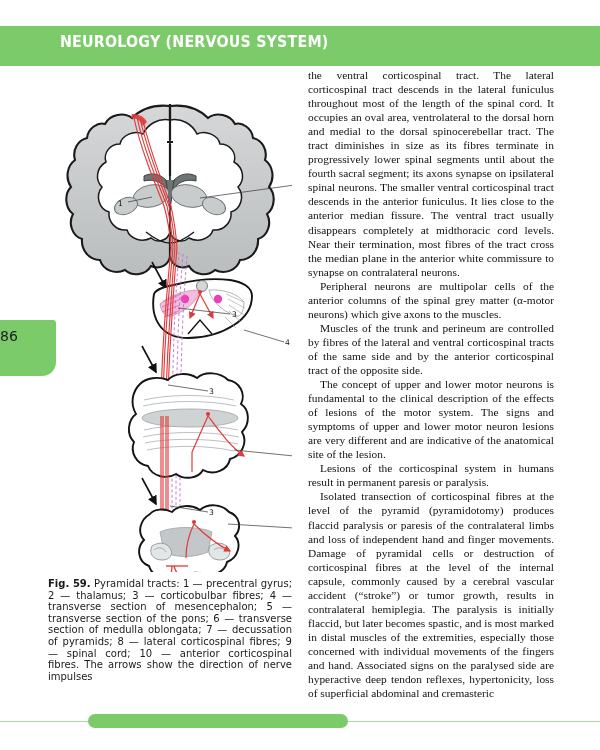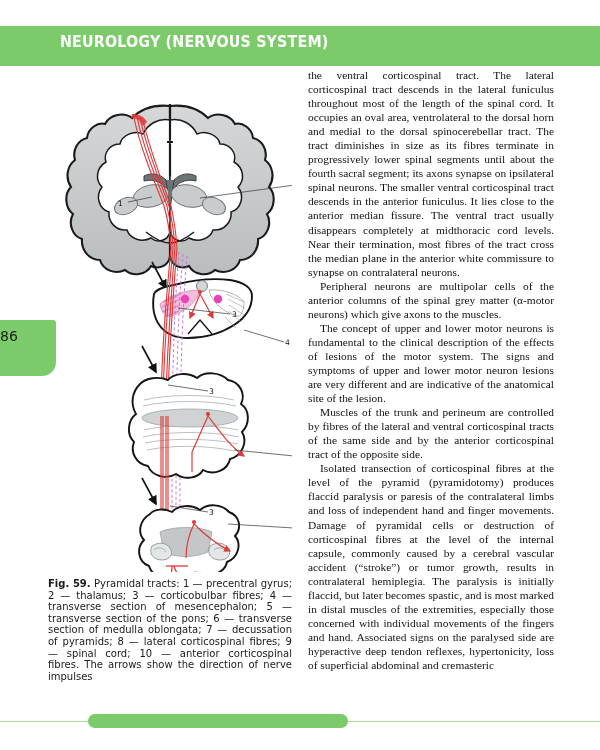"The concept of upper and" p.body-par { order: before "Muscles of the trunk and" -> after "Muscles of the trunk and" }
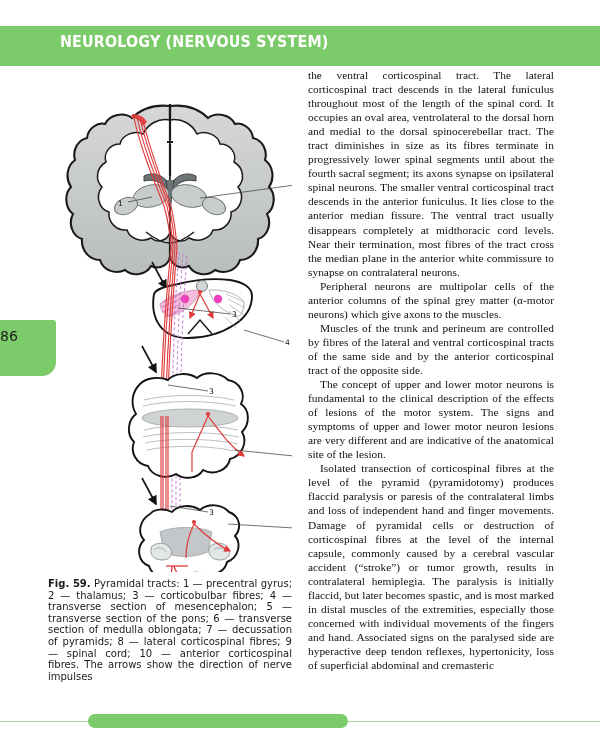"Lesions of the corticospinal system" p.body-par { html: none -> <p>Lesions of the corticospinal system in humans result in permanent paresis or paralysis.</p> }
